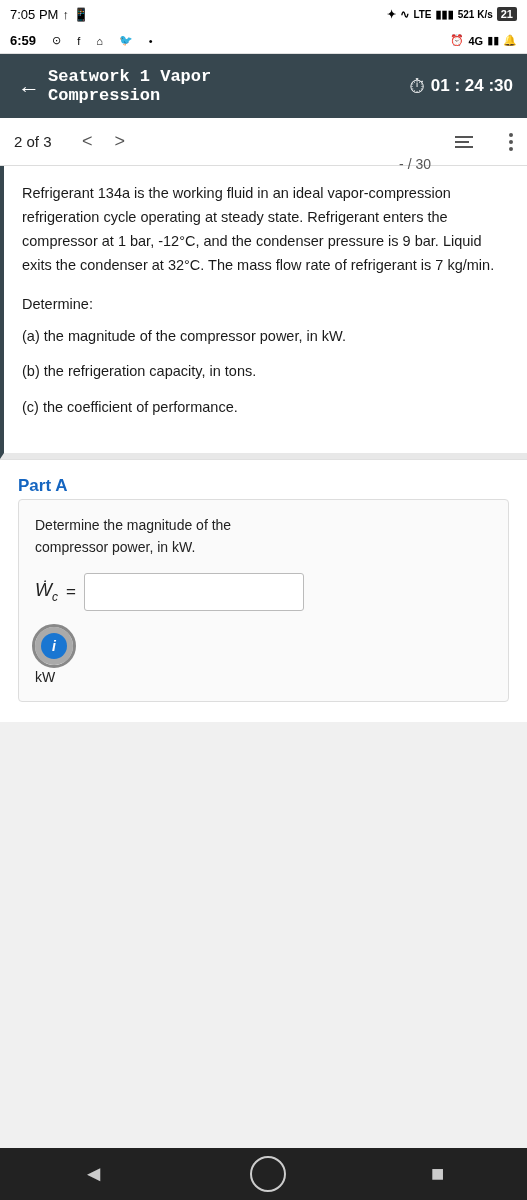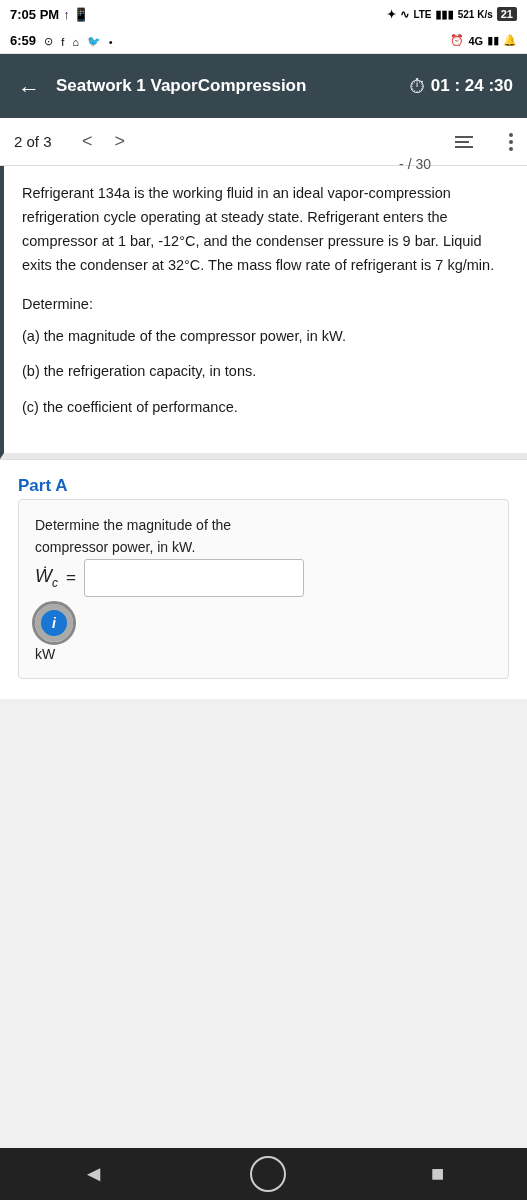"7:05 PM" .status-left { font-weight: 700 -> 400 }
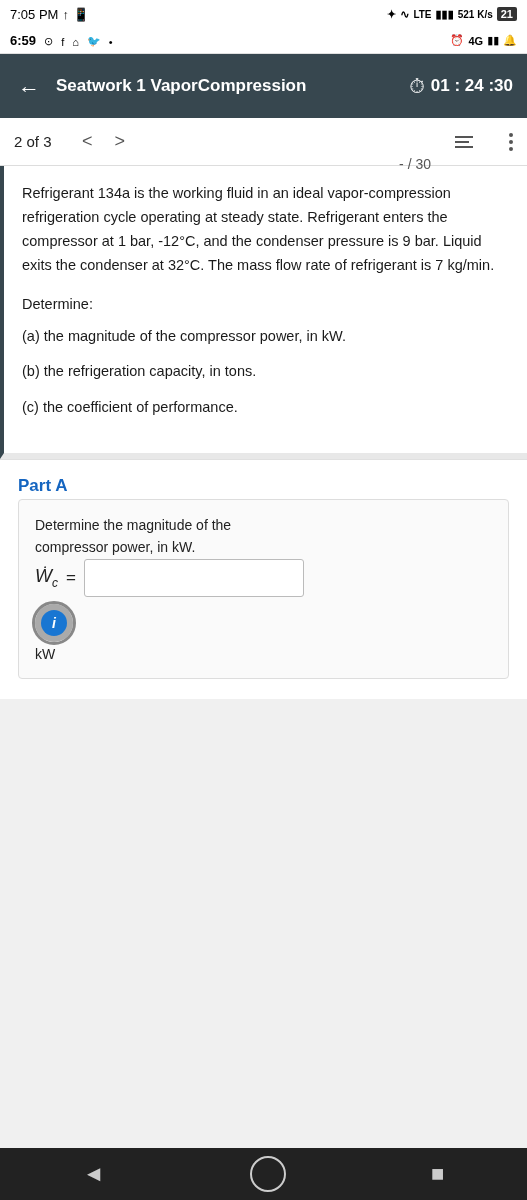"6:59" .notif-left { align-items: flex-end -> center; gap: 8px -> 16px }
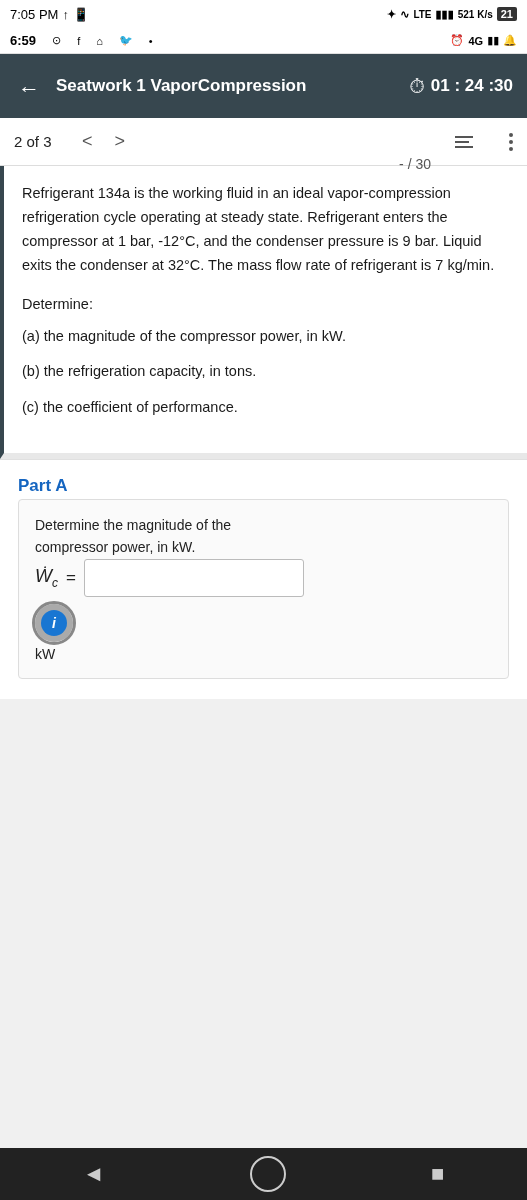"Seatwork 1 Vapor" .header-title { flex-direction: row -> column; font-family: none -> Liberation Mono, monospace; margin-left: 12px -> 4px }
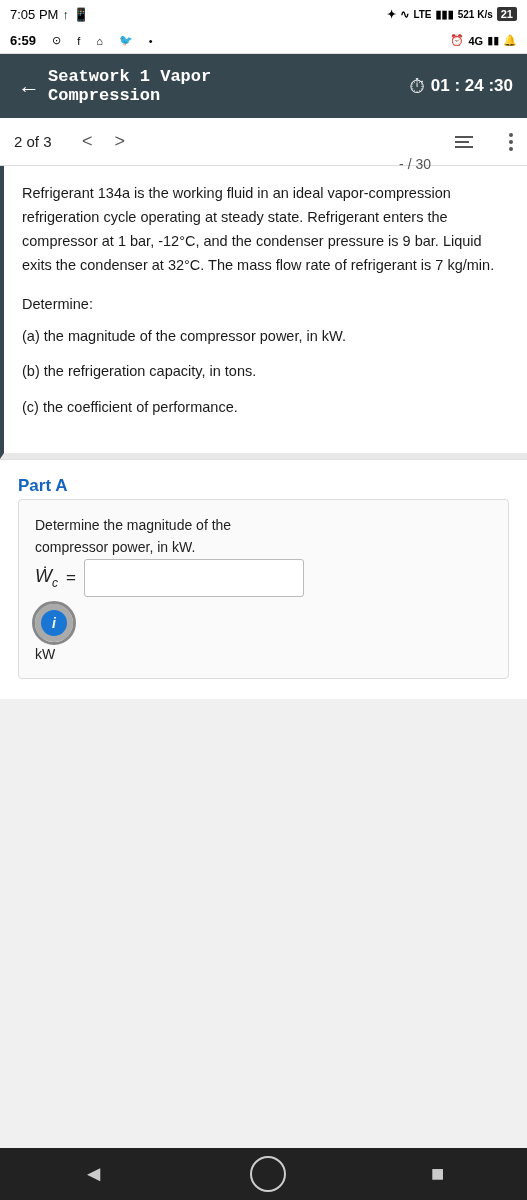"Determine the magnitude of the" .part-describe { margin-bottom: 0 -> 14px }
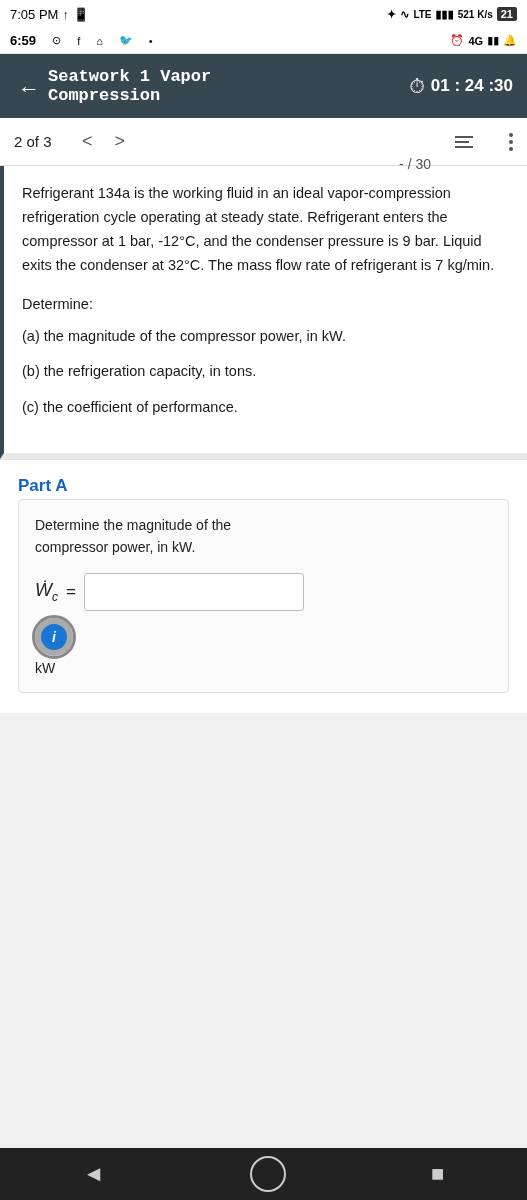"Ẇc" .equation-row { margin-bottom: 1px -> 10px }
